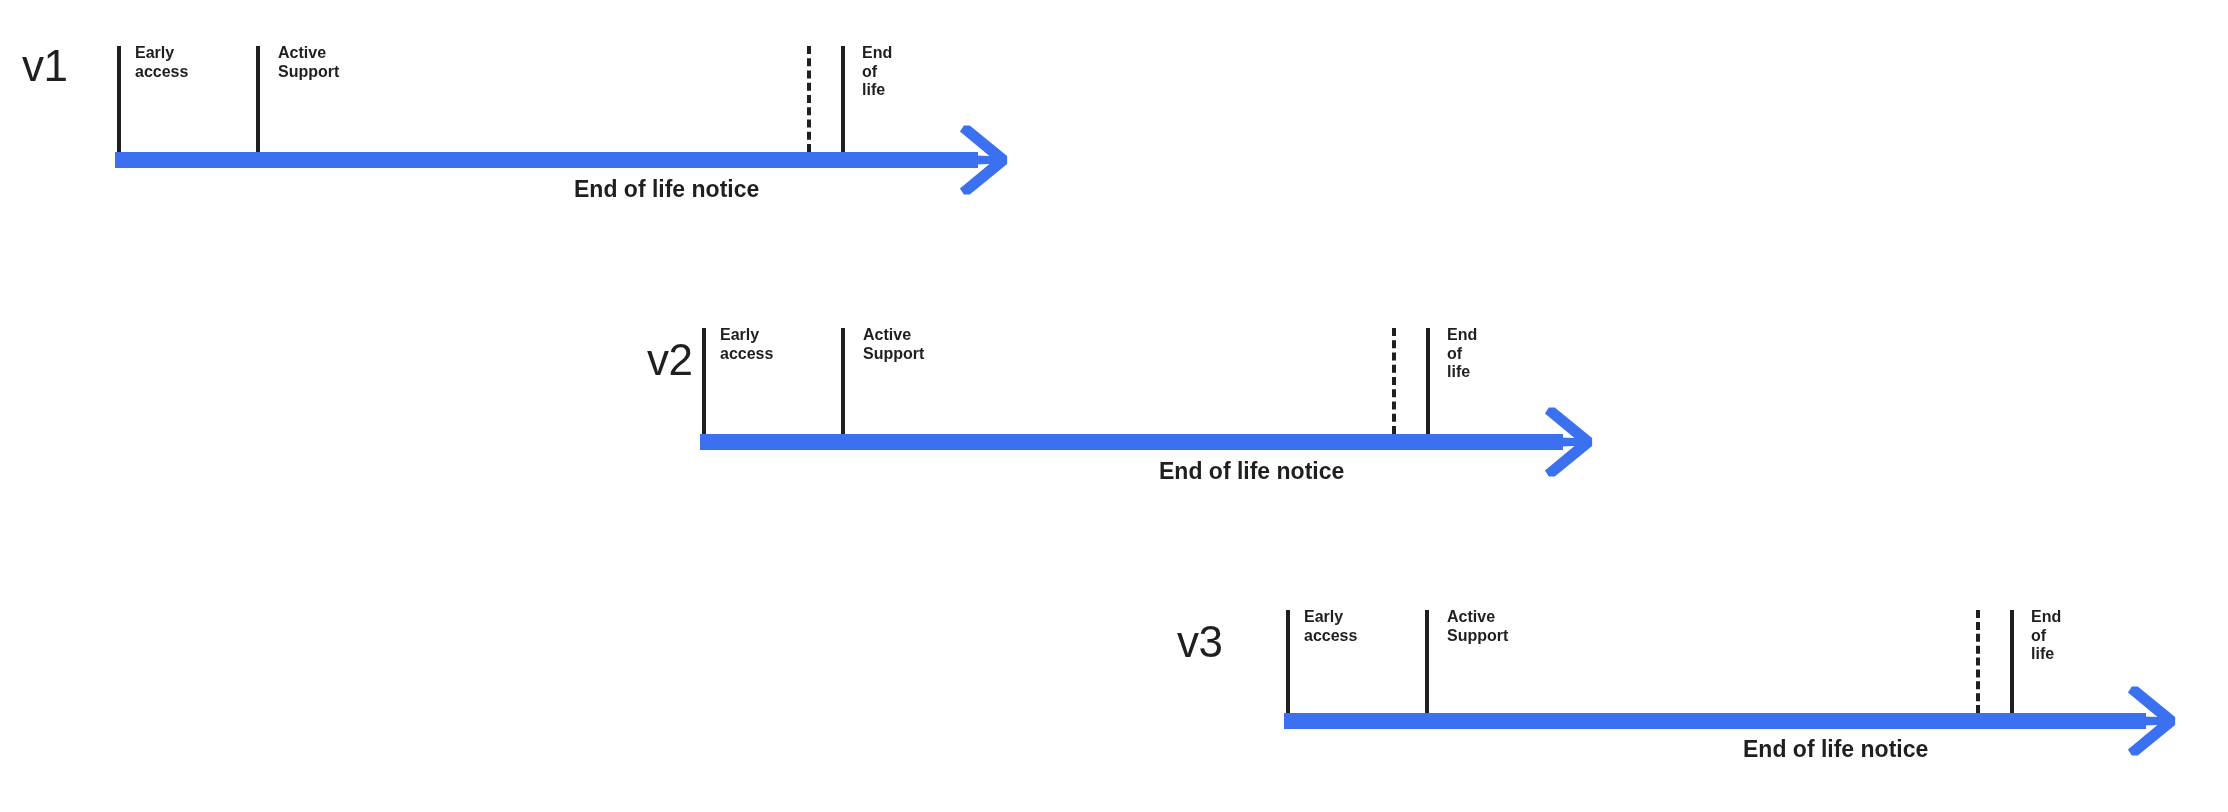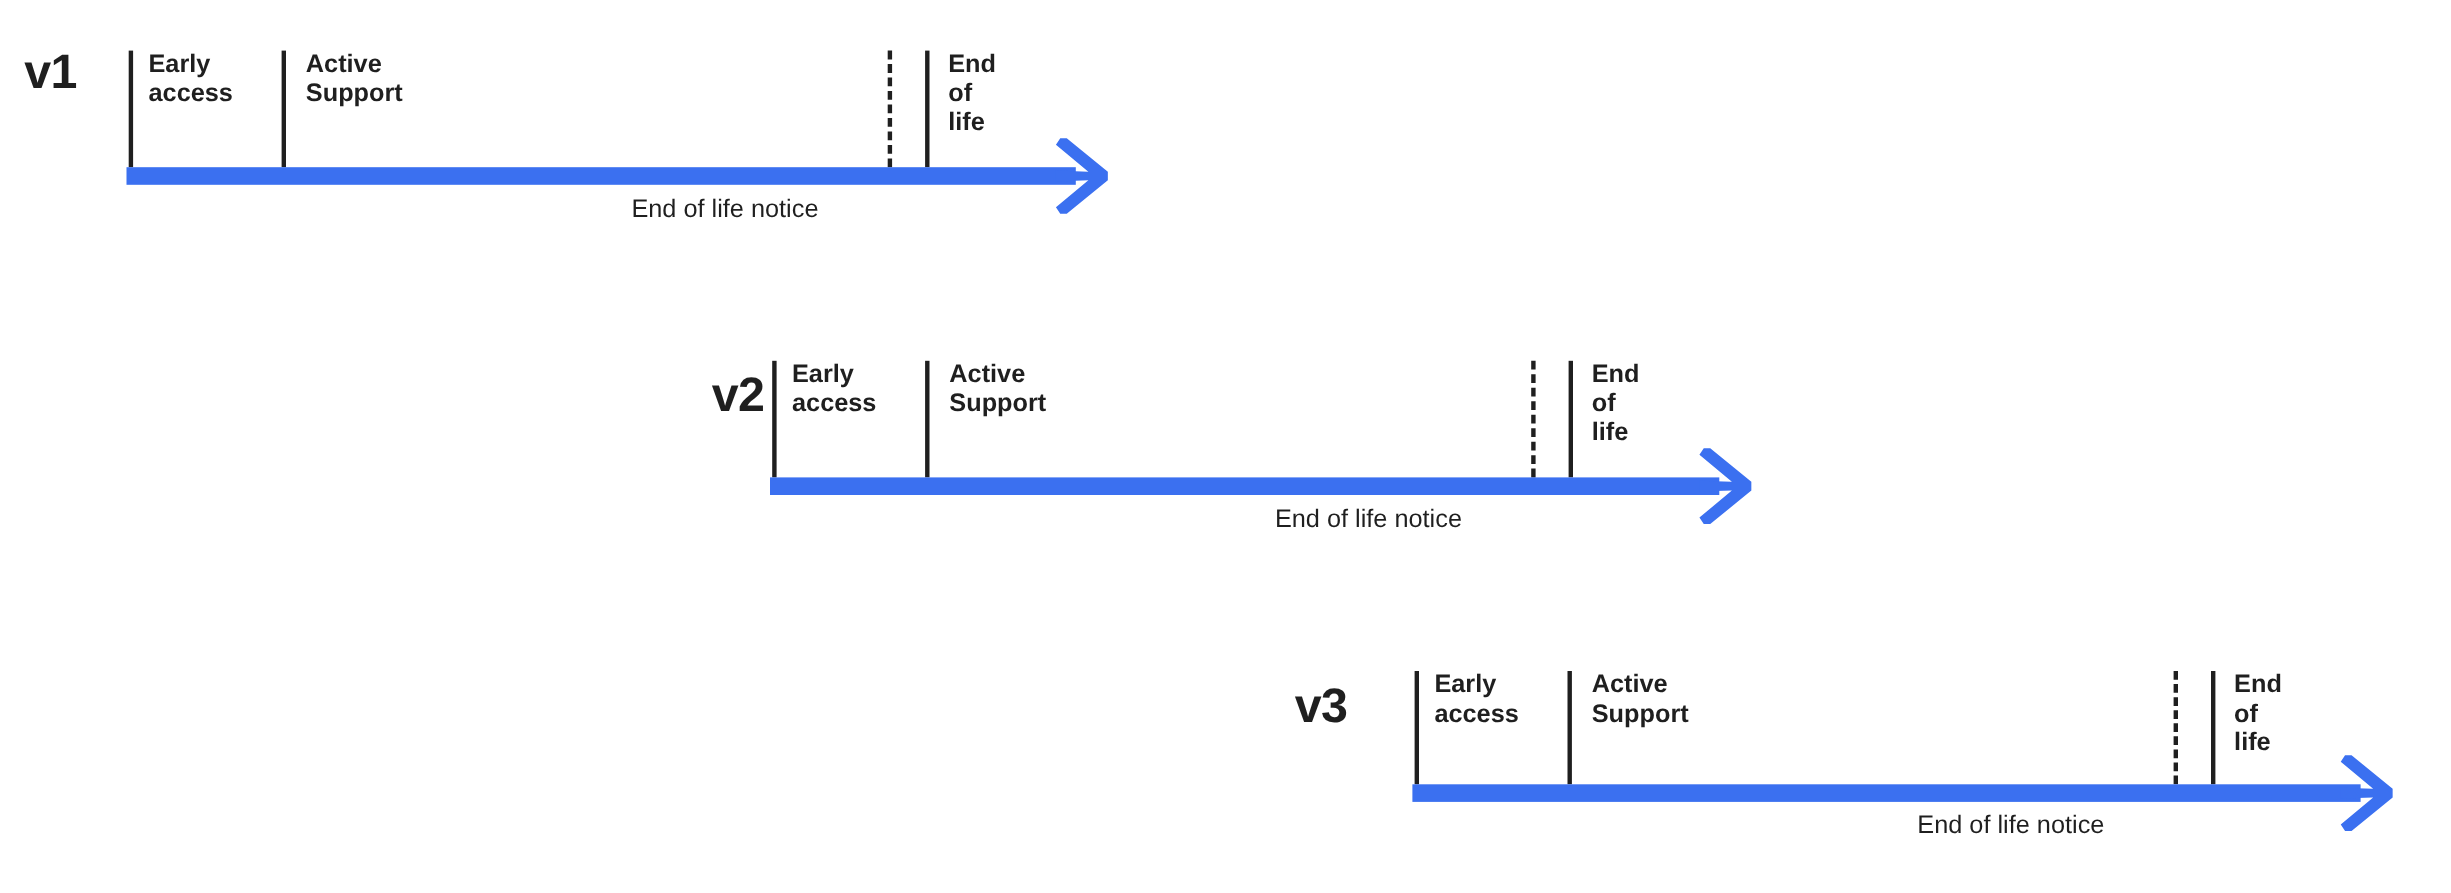"v1" .version-label { font-weight: 700 -> 400 }
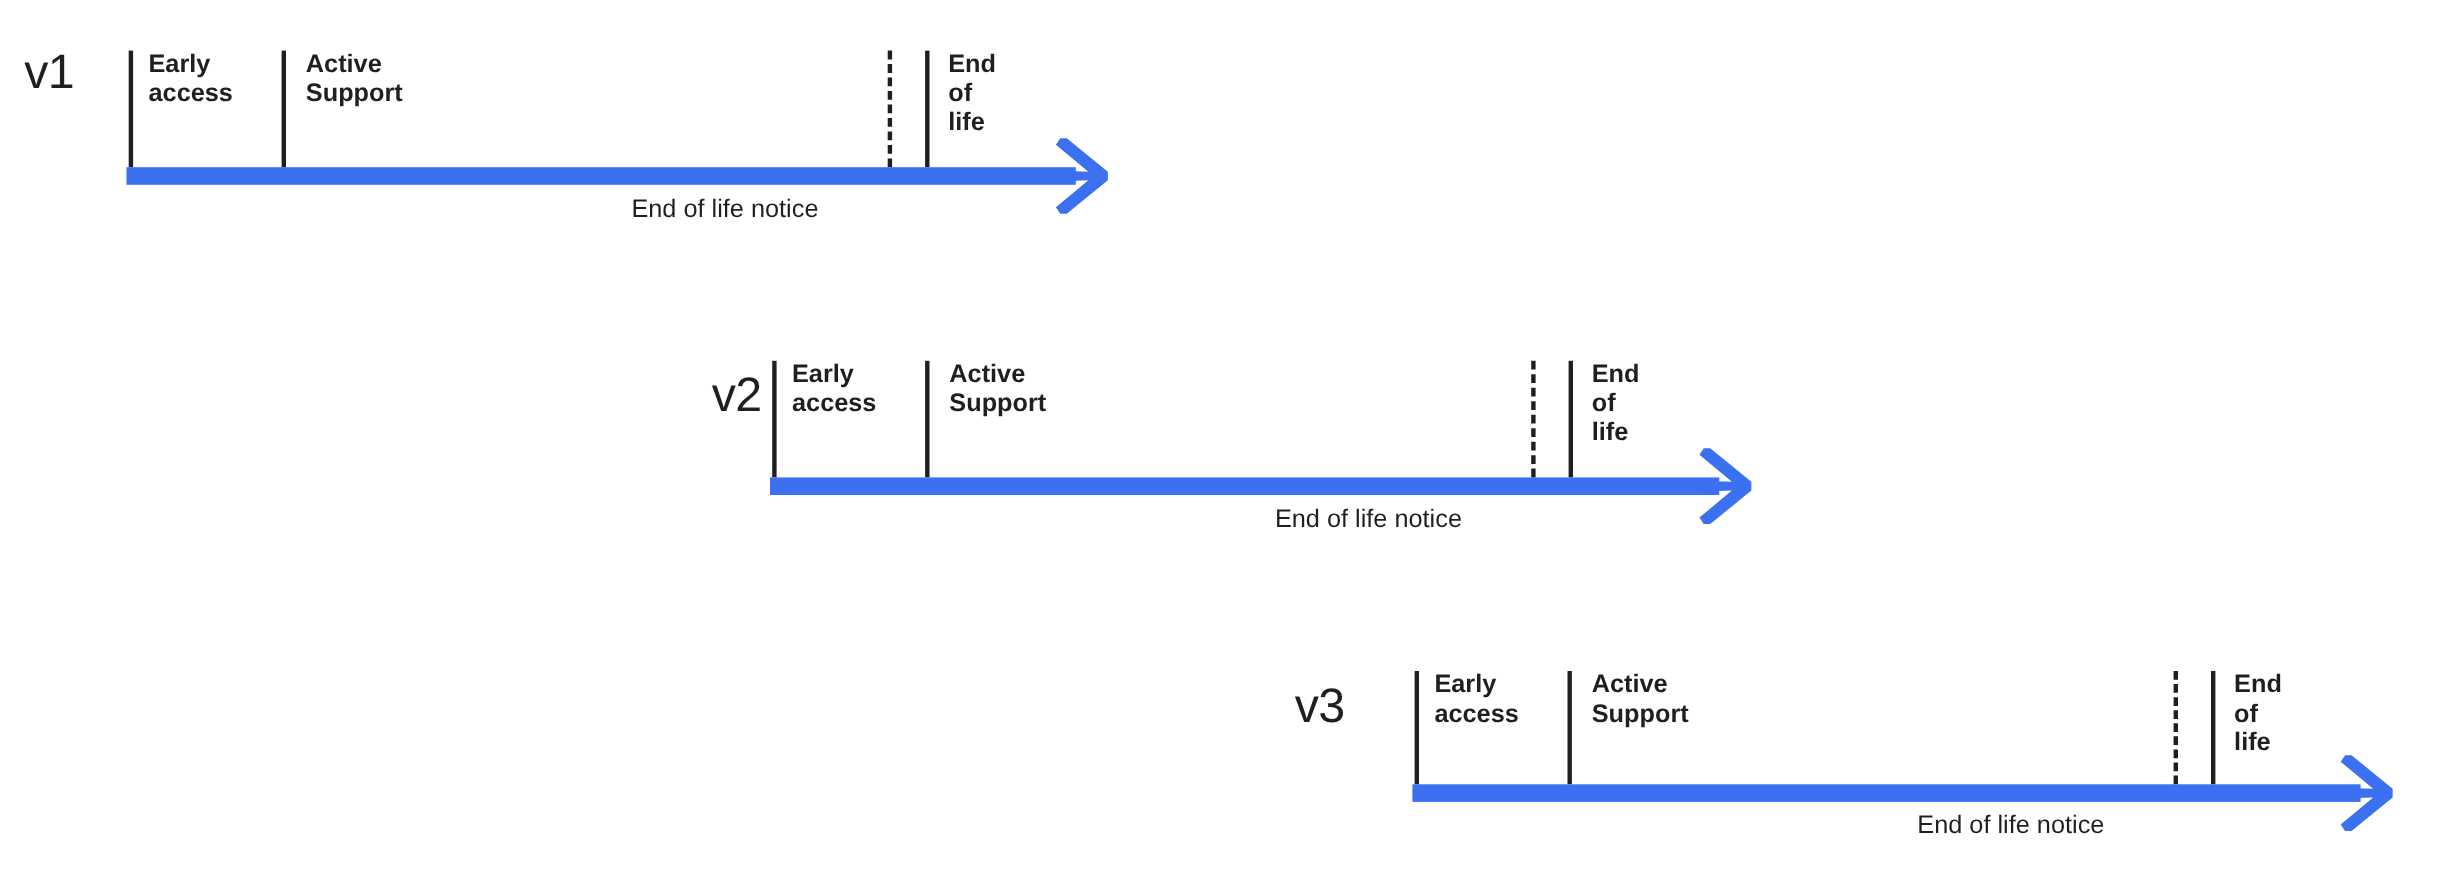"Early" .phase-label { font-size: 23px -> 16px }
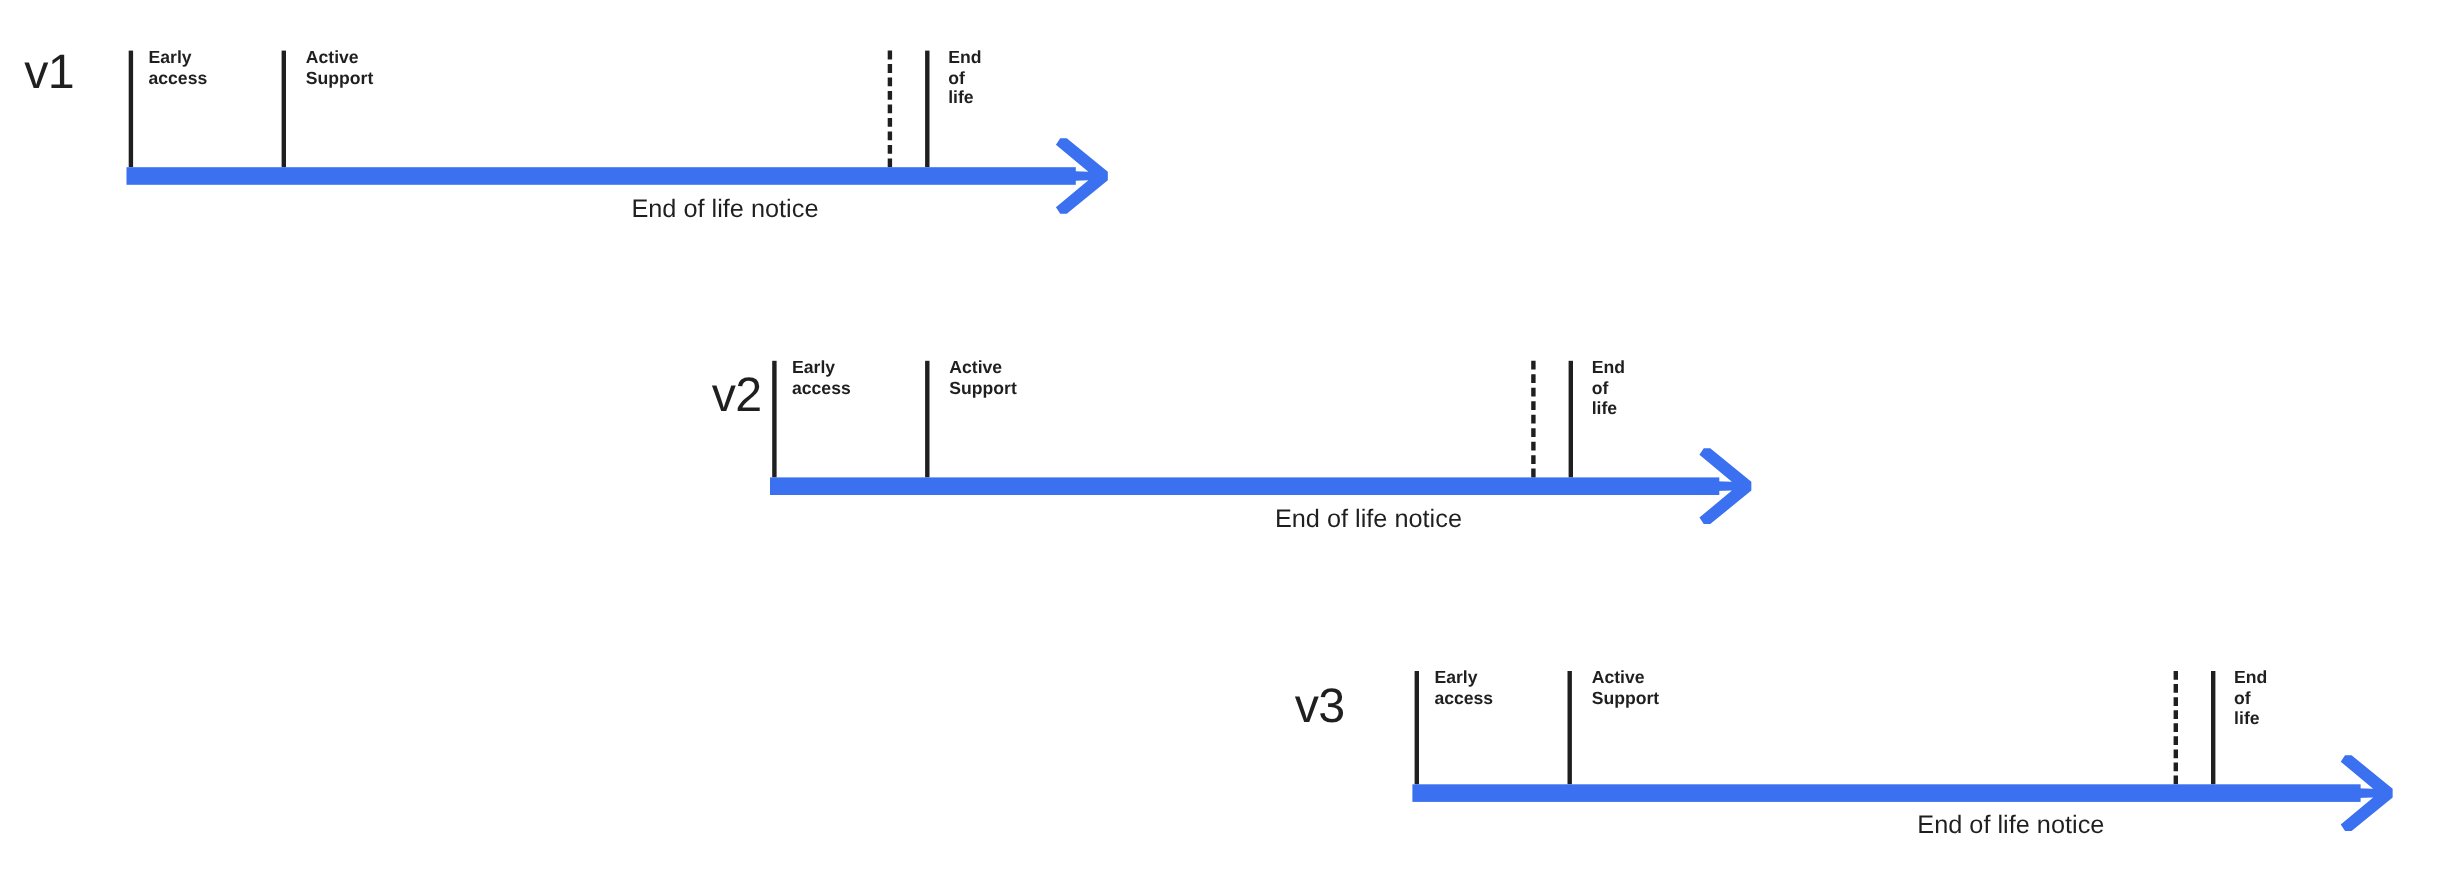"End of life notice" .notice-label { font-weight: 400 -> 700 }
